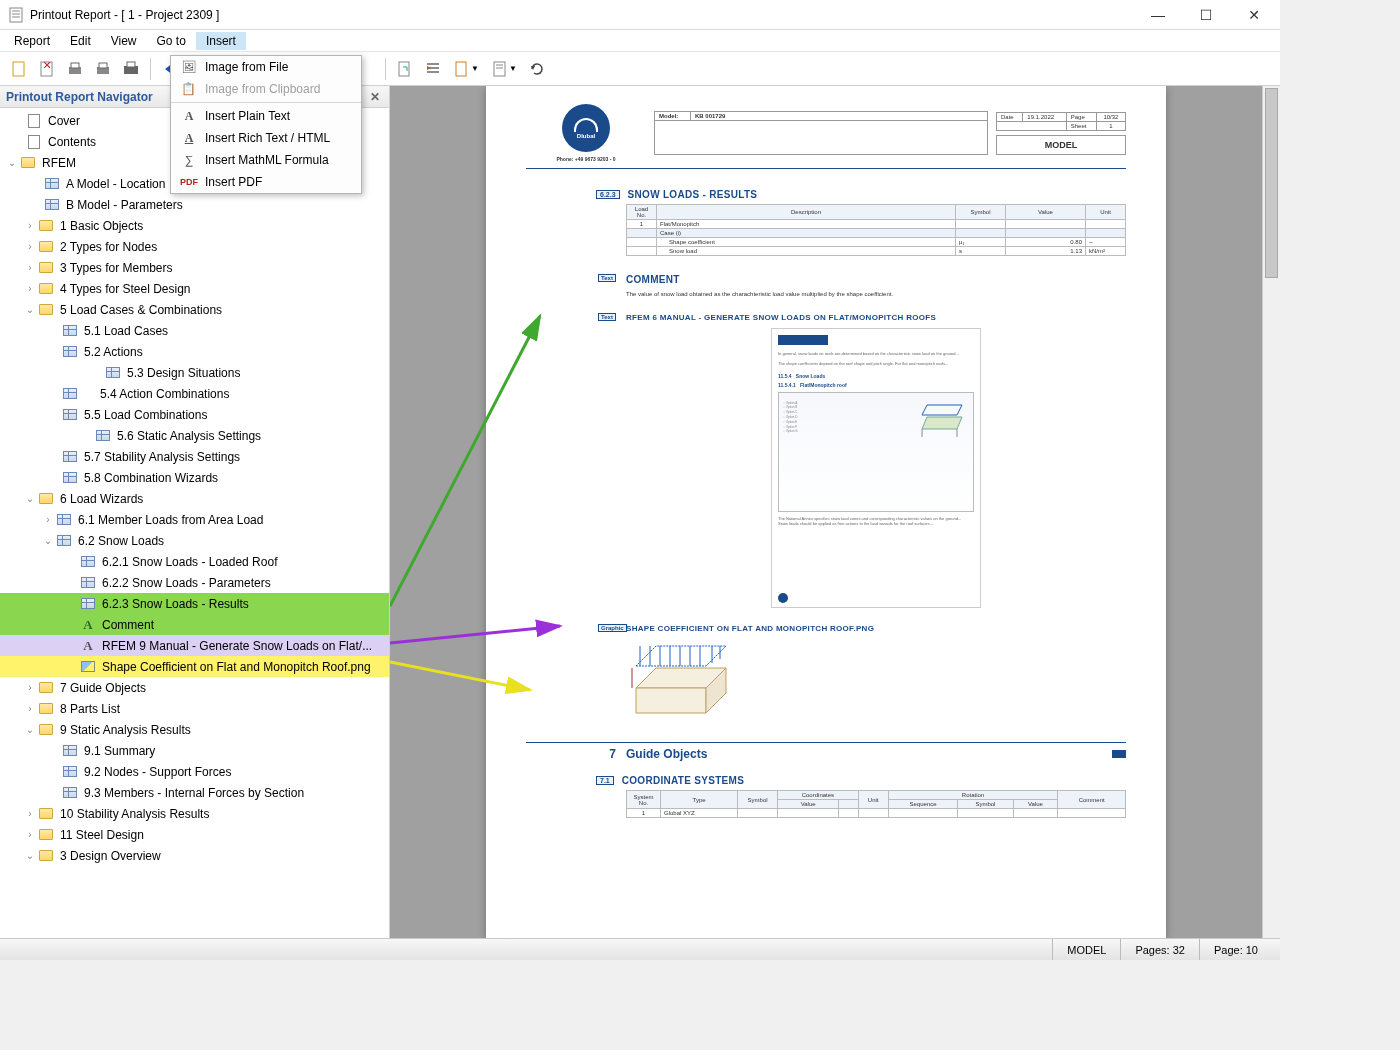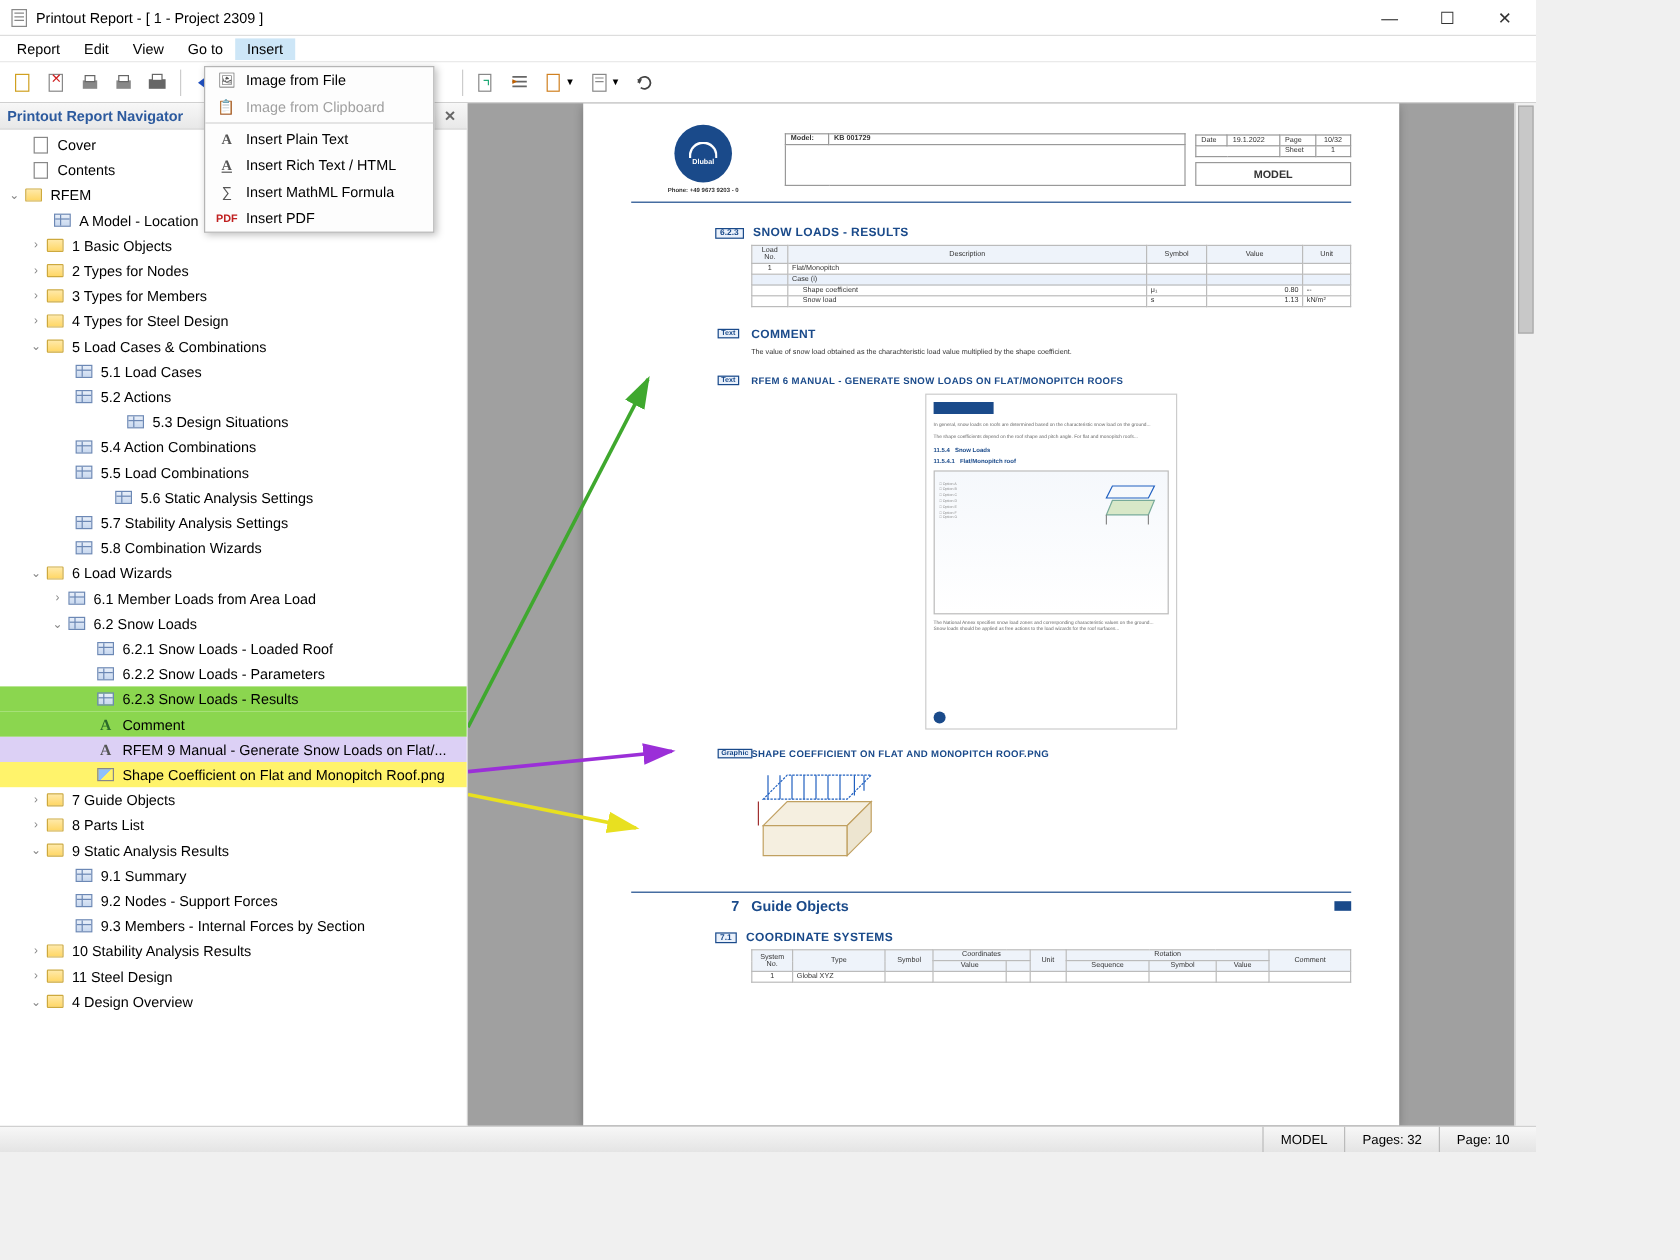"B Model - Parameters" div.row { html: none -> <div> <span> <span></span> </span> <span>B Model - Parameters</span> </div> }
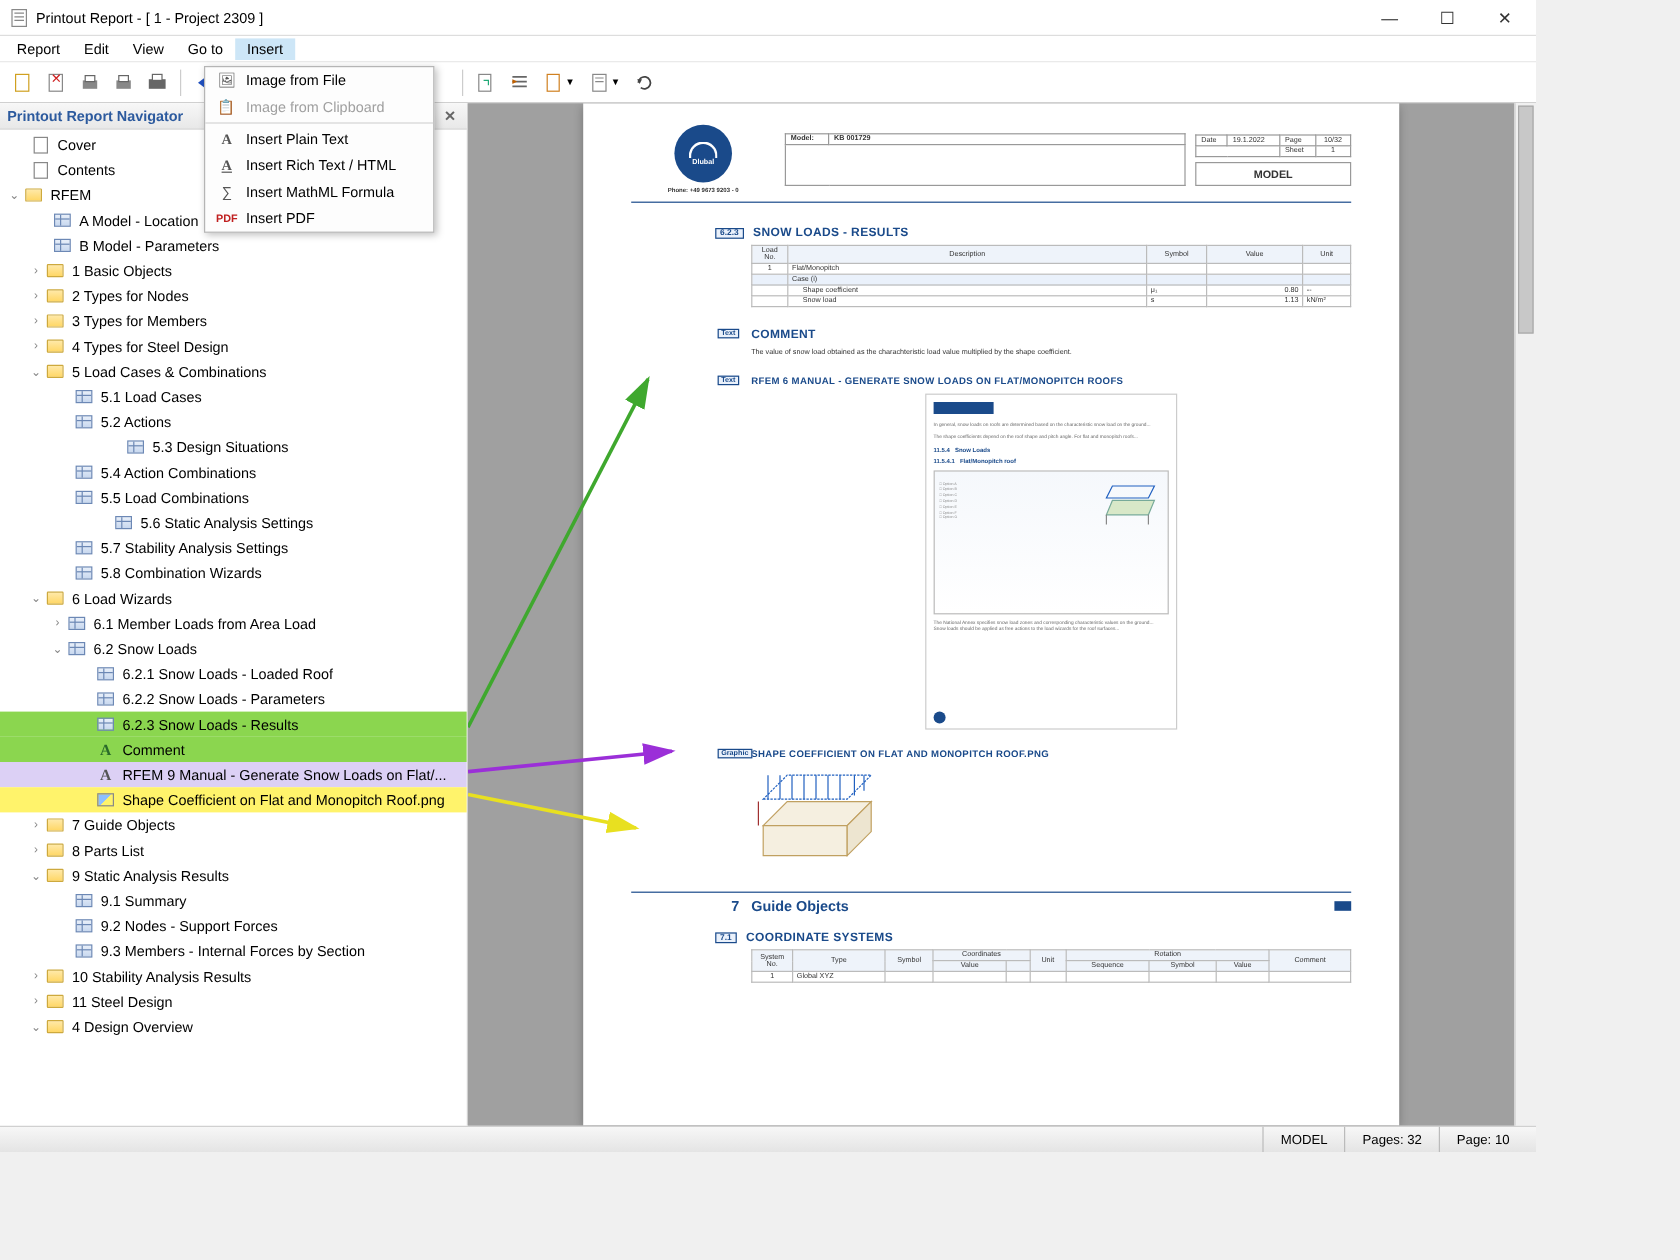"5.4 Action Combinations" div.row { gap: none -> 16px }
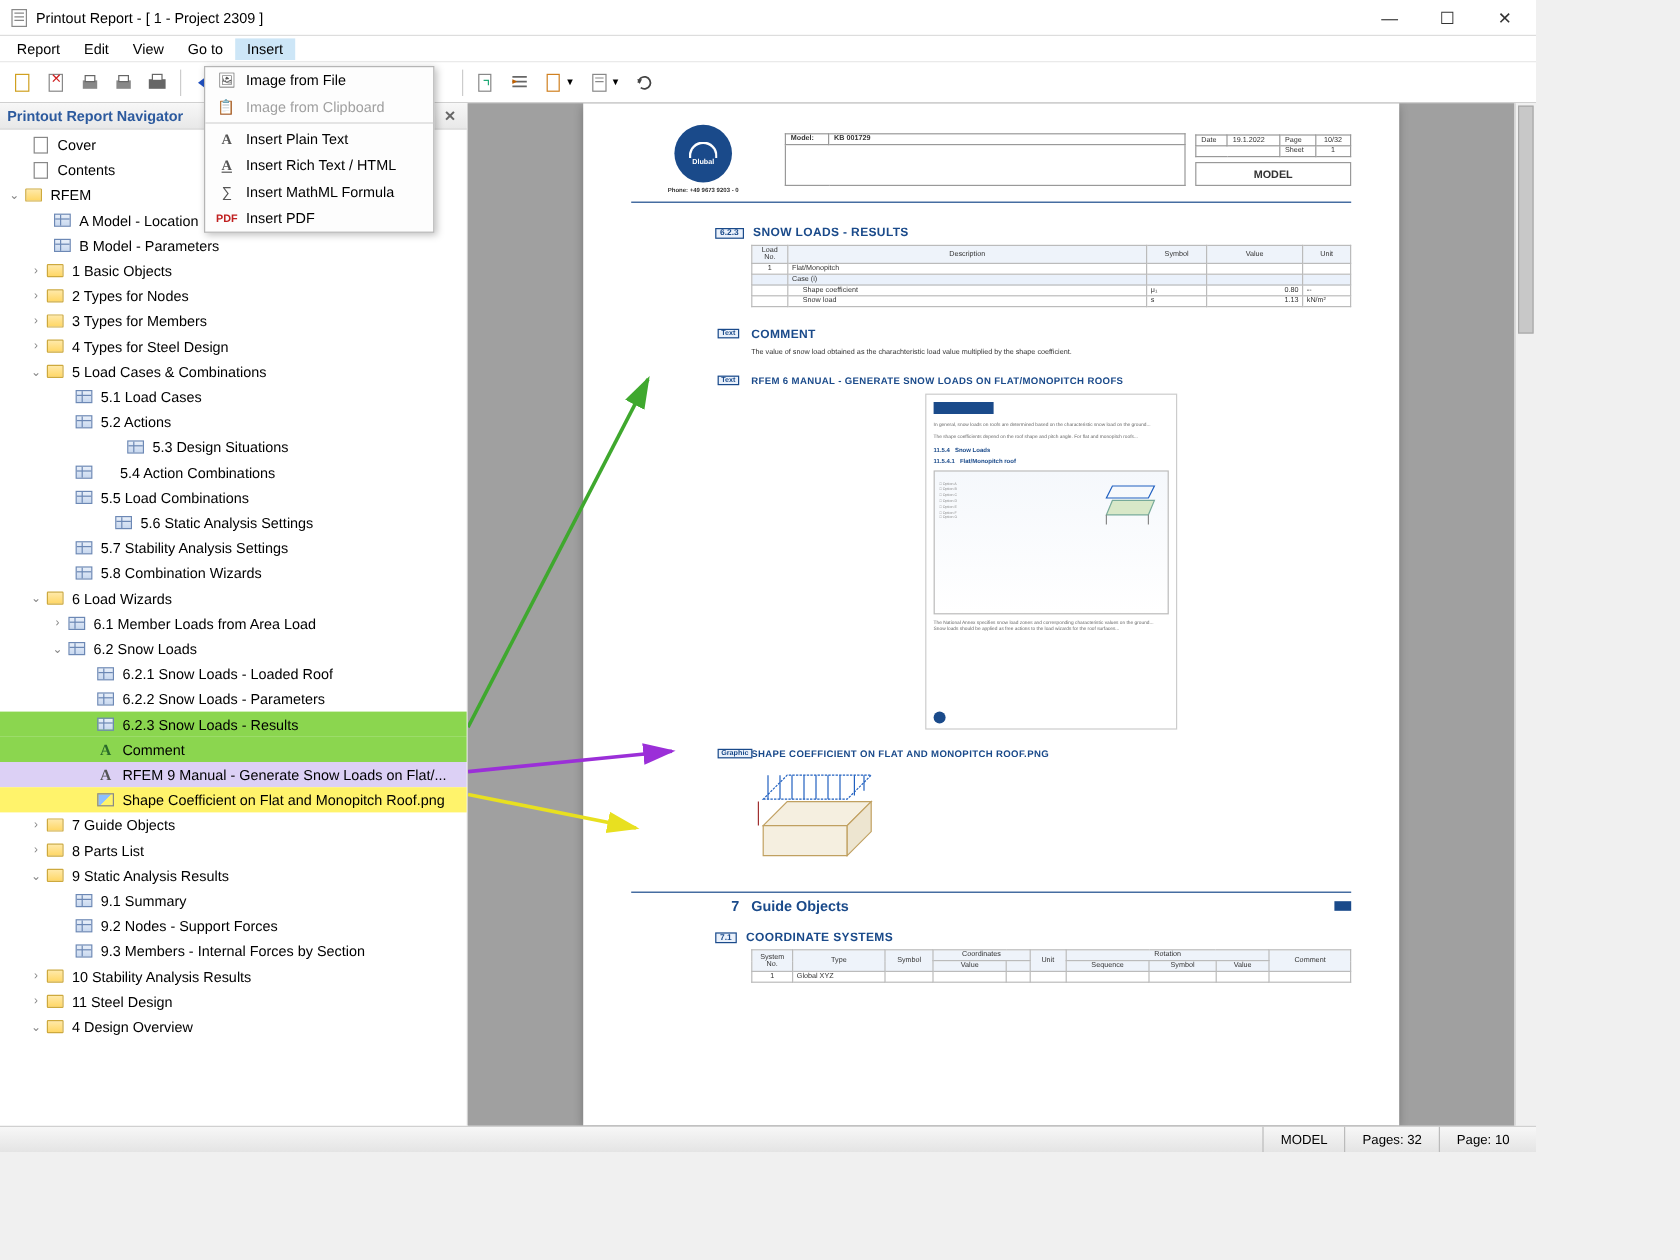"4 Design Overview" span.lbl { text: 4 -> 3 }
